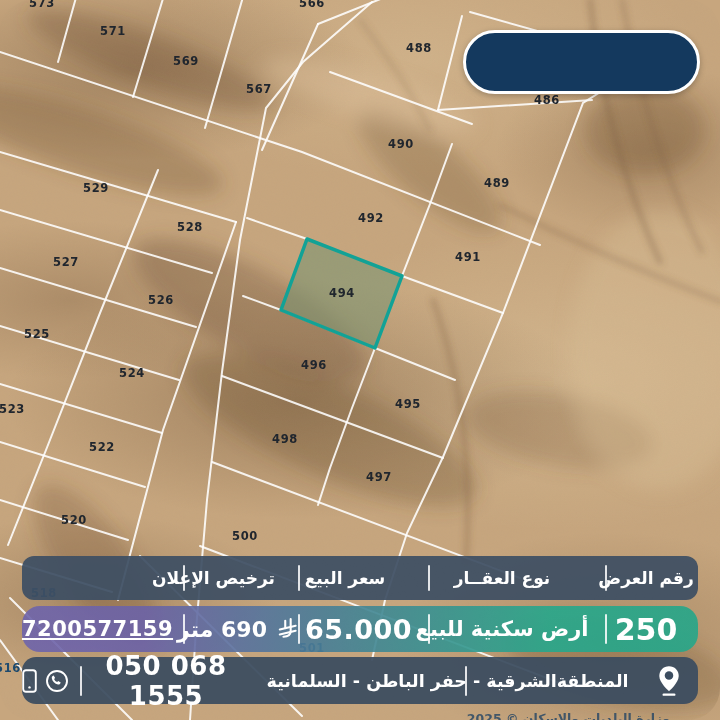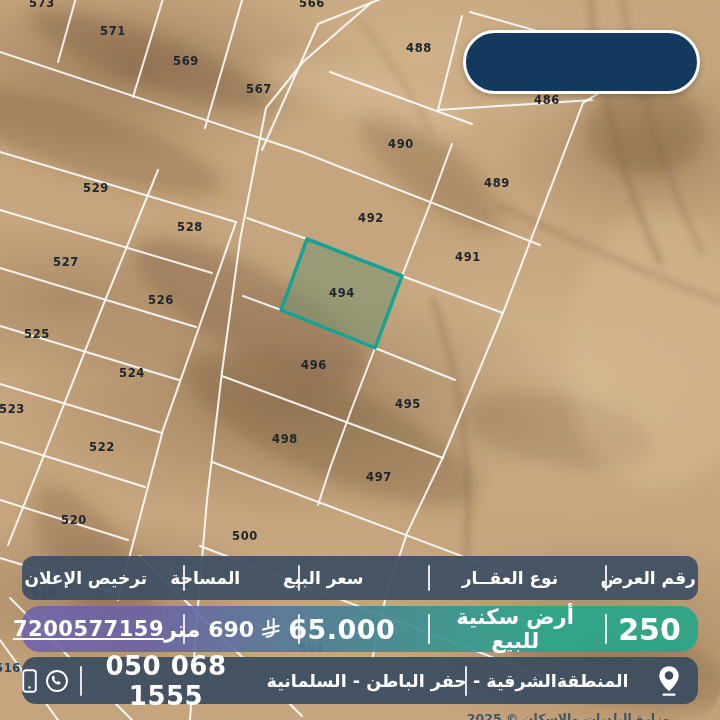"المساحة" div.cell { html: <div>المساحة</div> -> none }
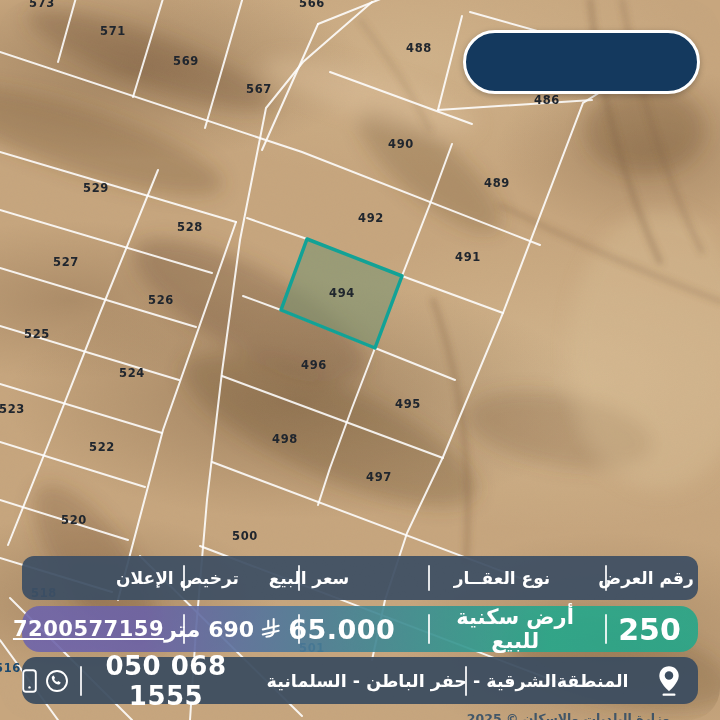"نوع العقــار" .w-type { margin-left: 36px -> none }
